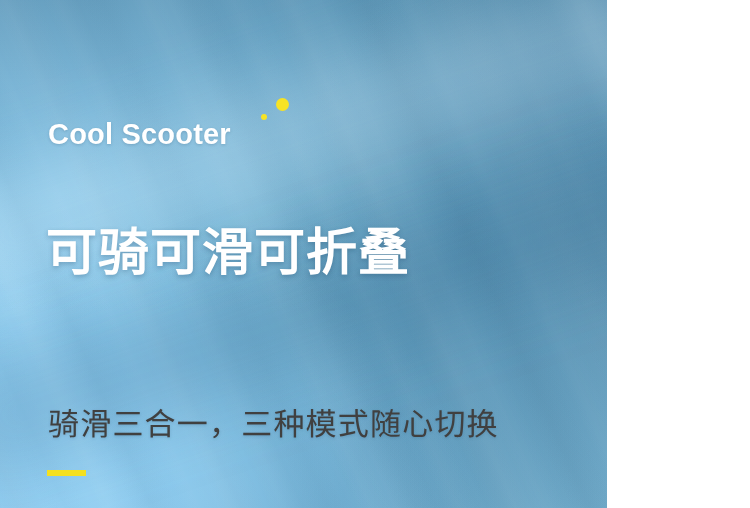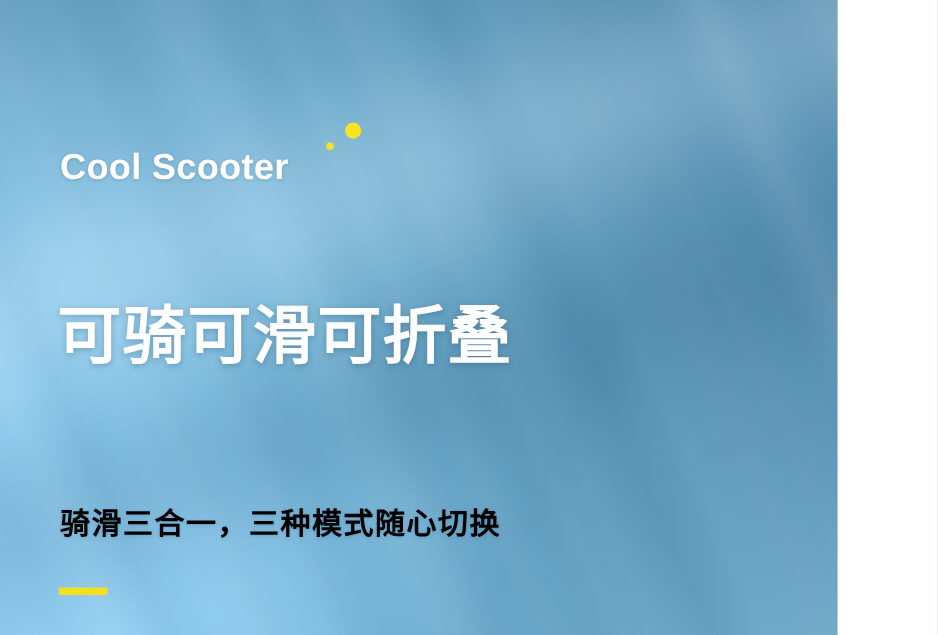"Cool Scooter" .banner { width: 670px -> 607px }
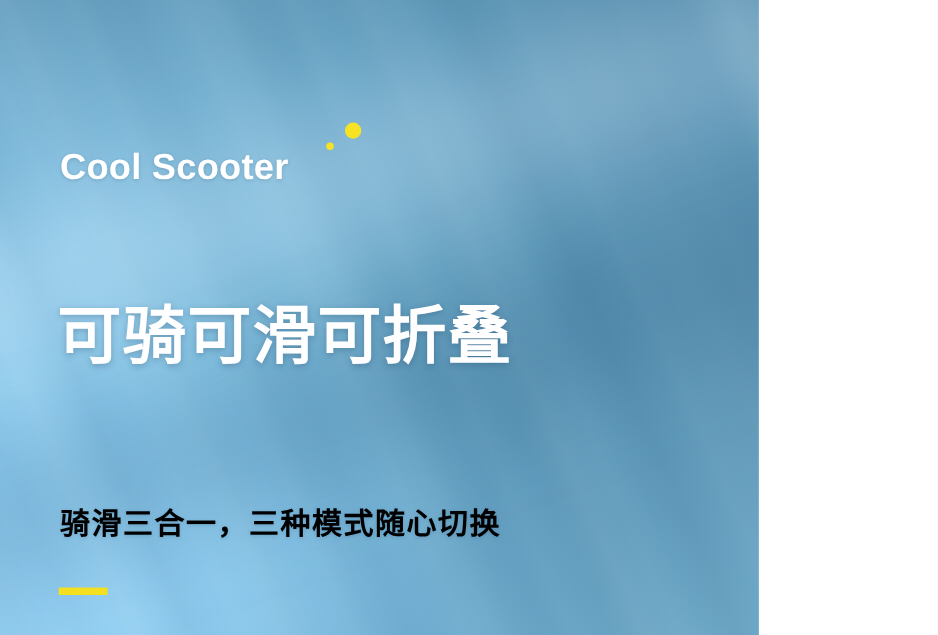"可骑可滑可折叠" .headline-line { margin-top: 16px -> none }
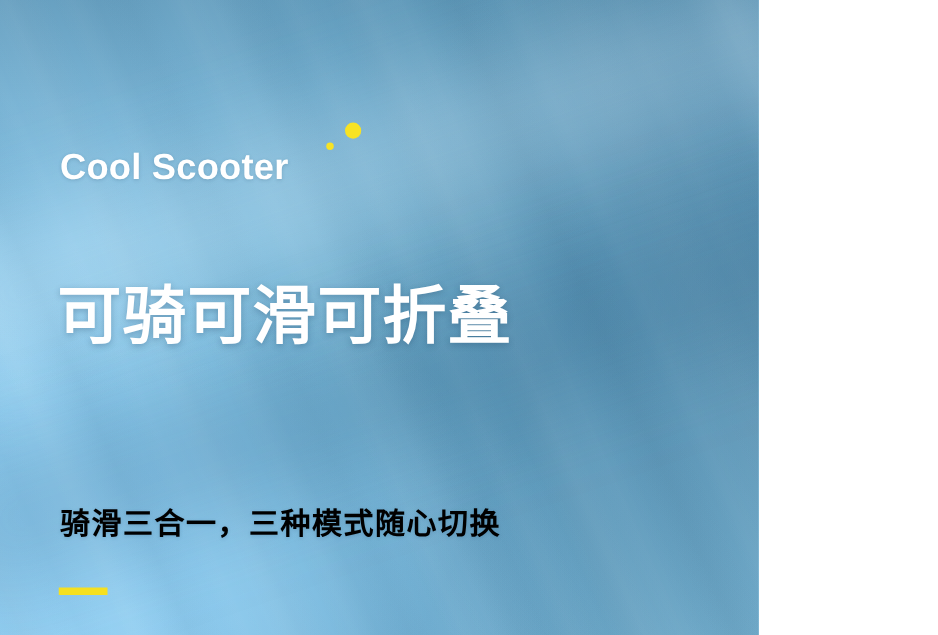"骑滑三合一，三种模式随心切换" .subtitle { color: #000000 -> #404040; font-size: 24px -> 31px; font-weight: 700 -> 400 }
